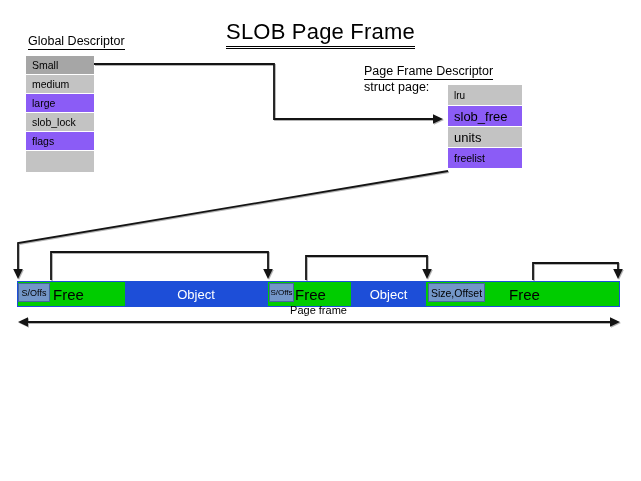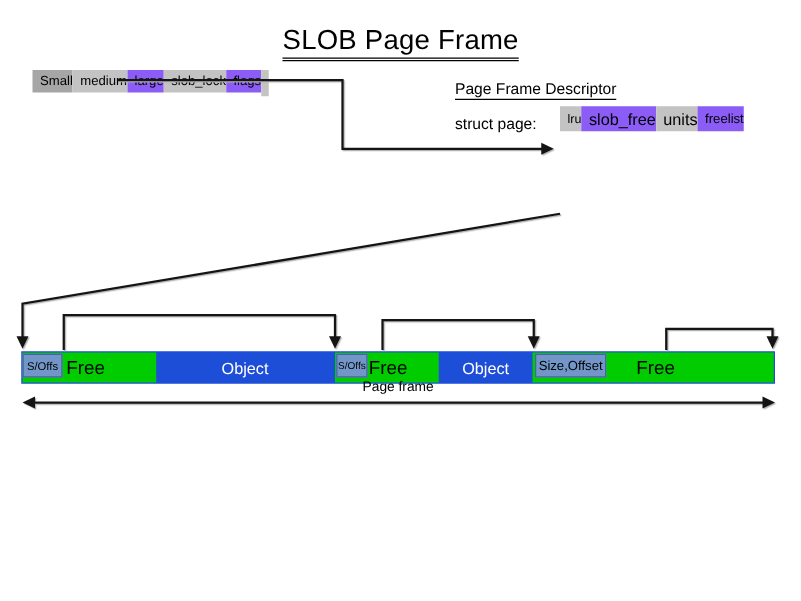"Global Descriptor" div.abs { html: none -> <div> <span>Global Descriptor</span> </div> }
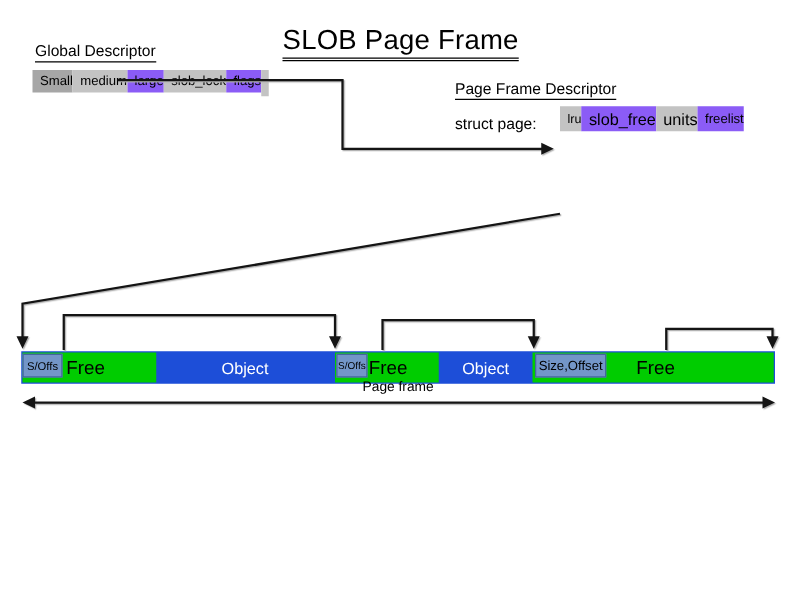"Small" .gtable { flex-direction: row -> column }
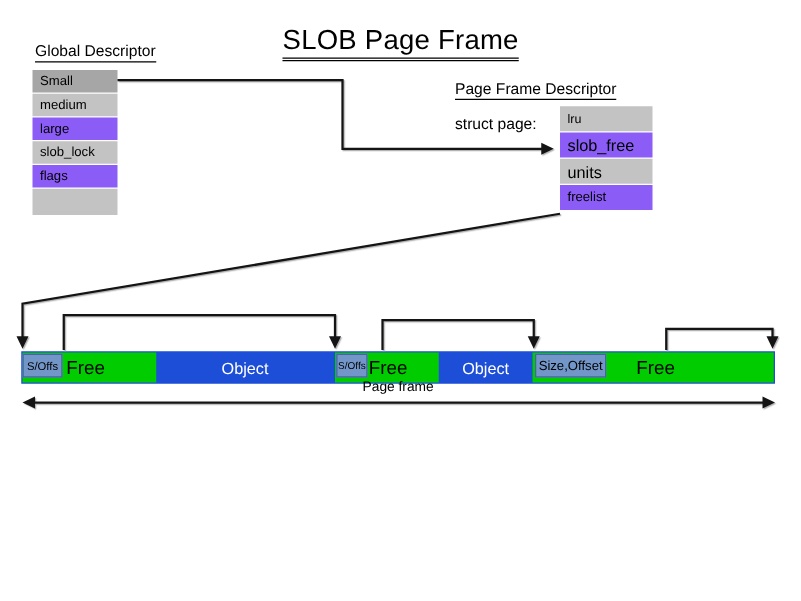"struct page:" #struct-page-label { top: 92px -> 80px }
